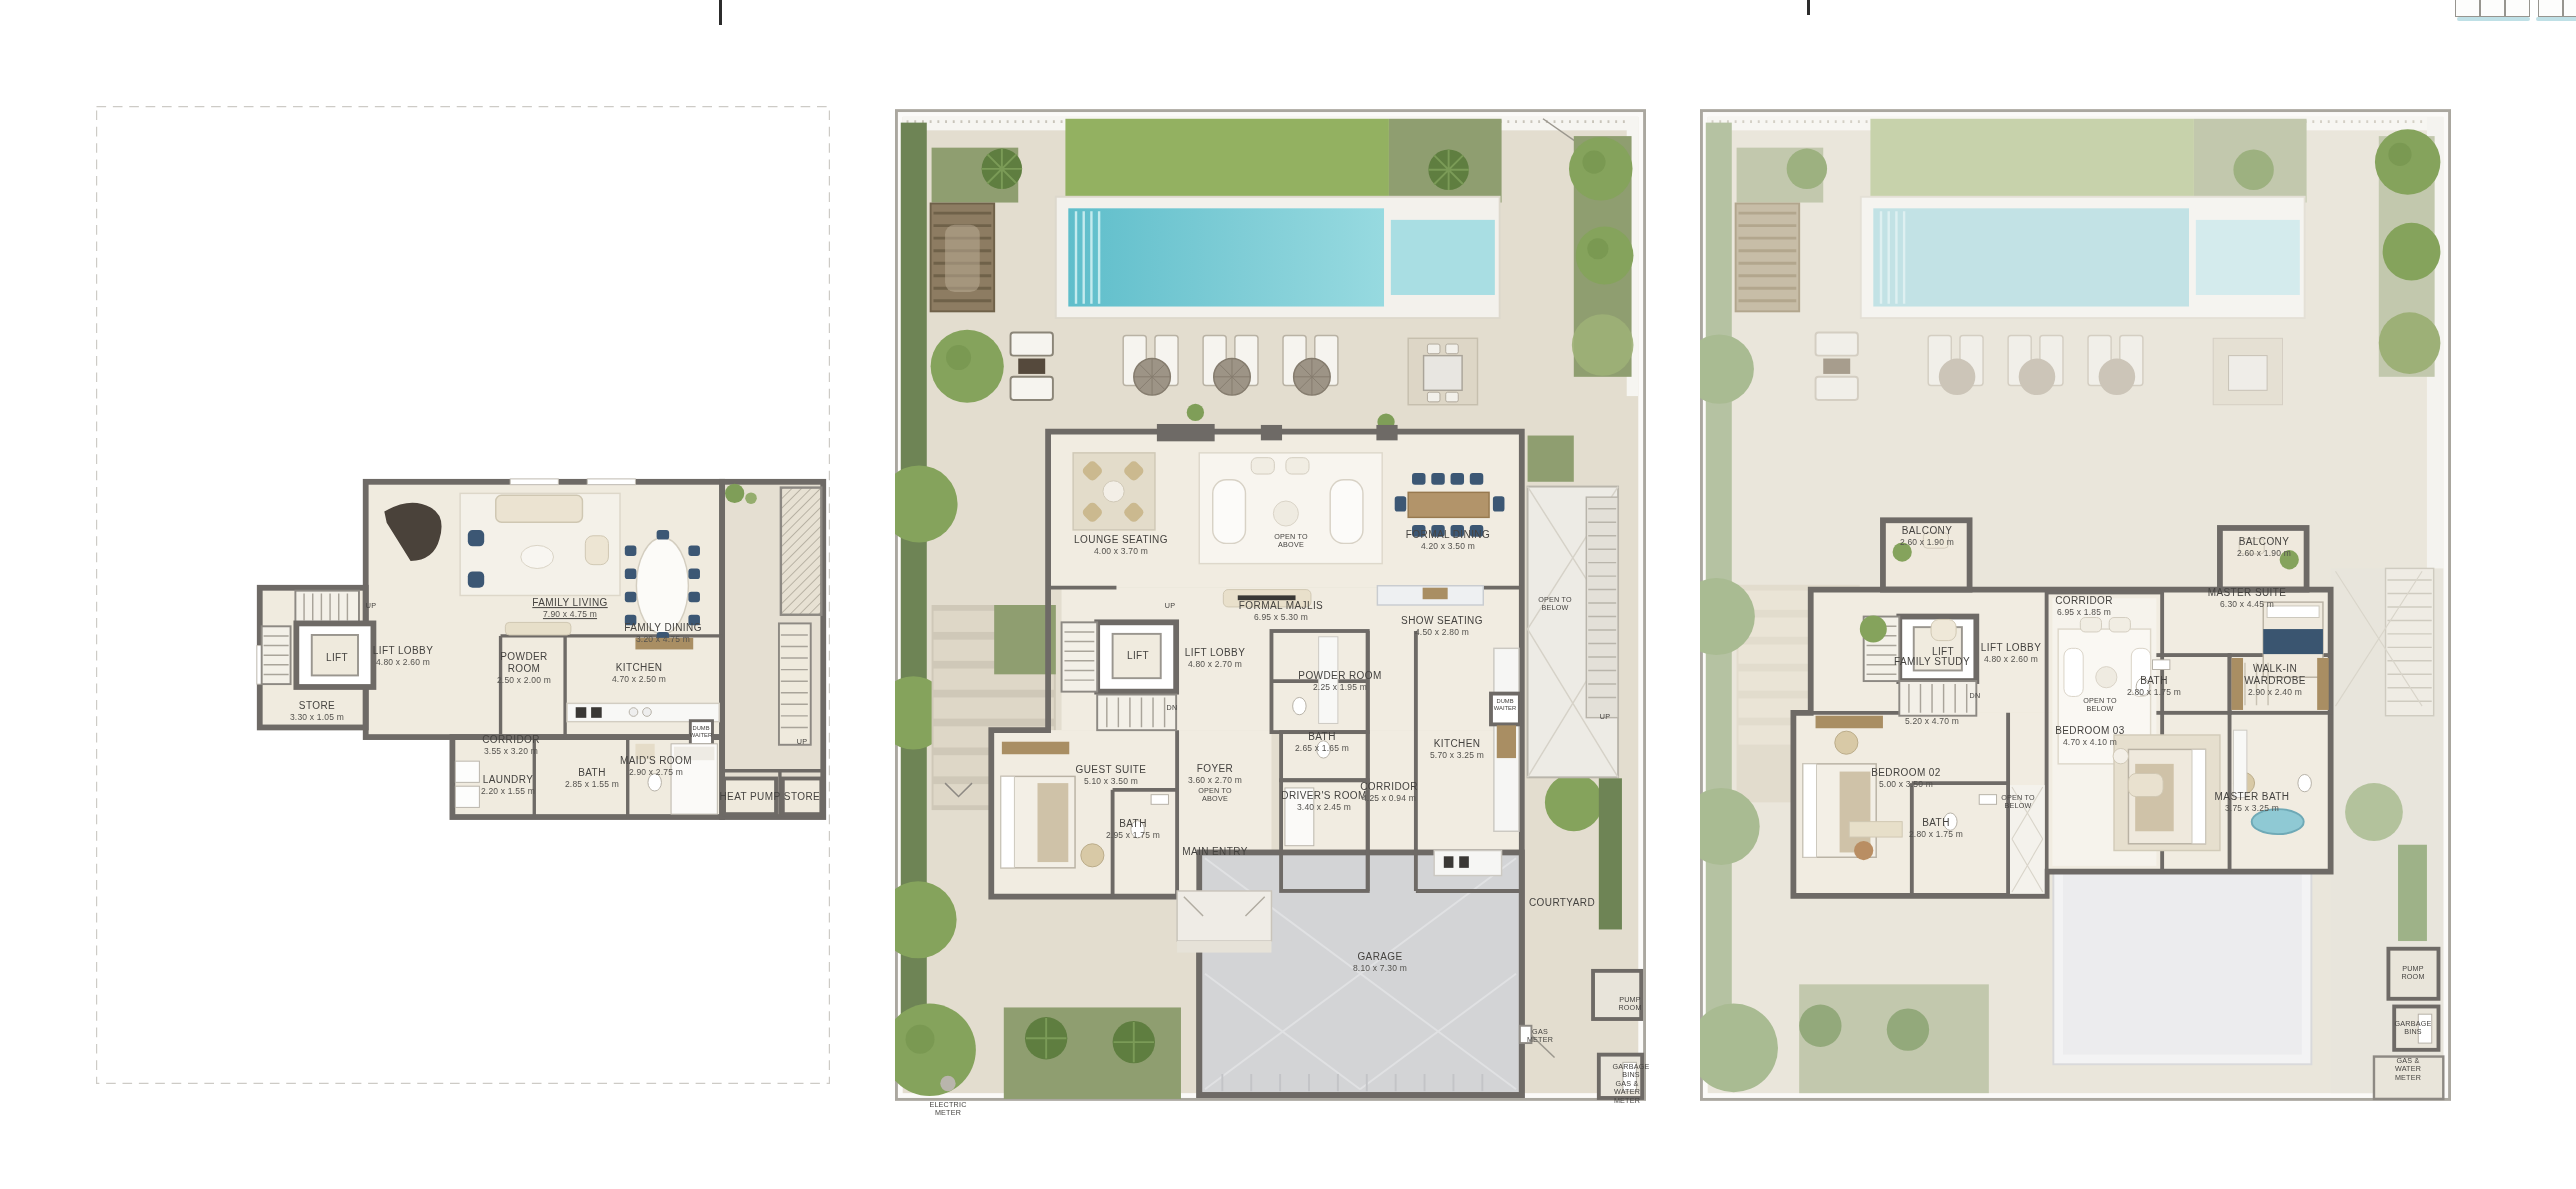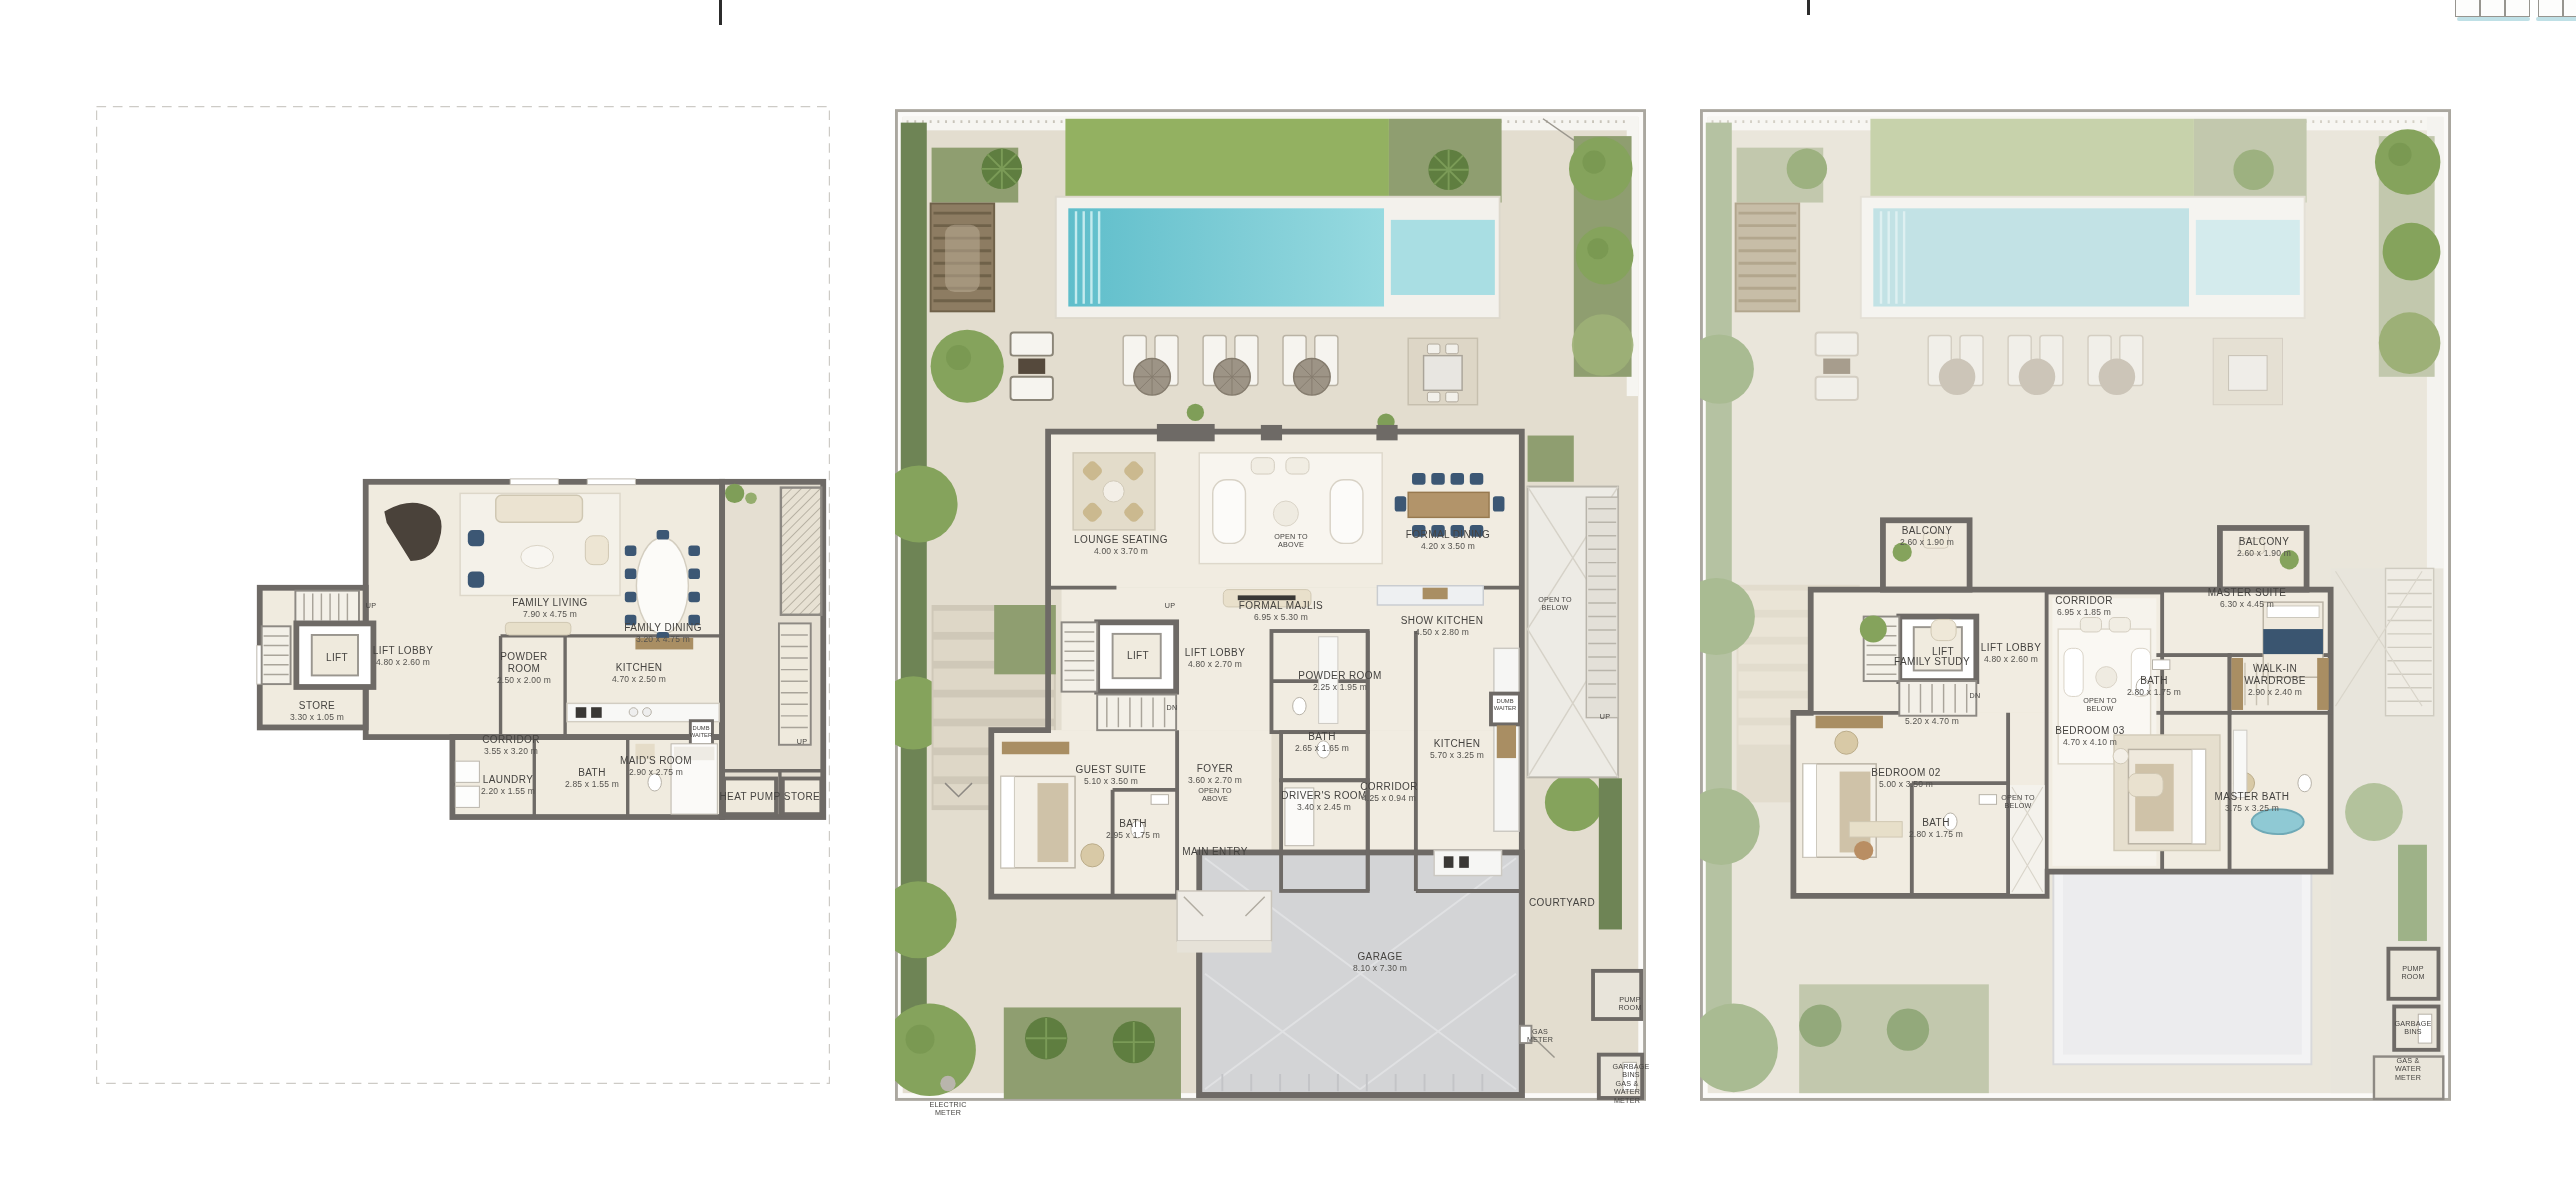"FAMILY LIVING" div.lbl { left: 550px -> 570px; text-decoration: none -> underline }
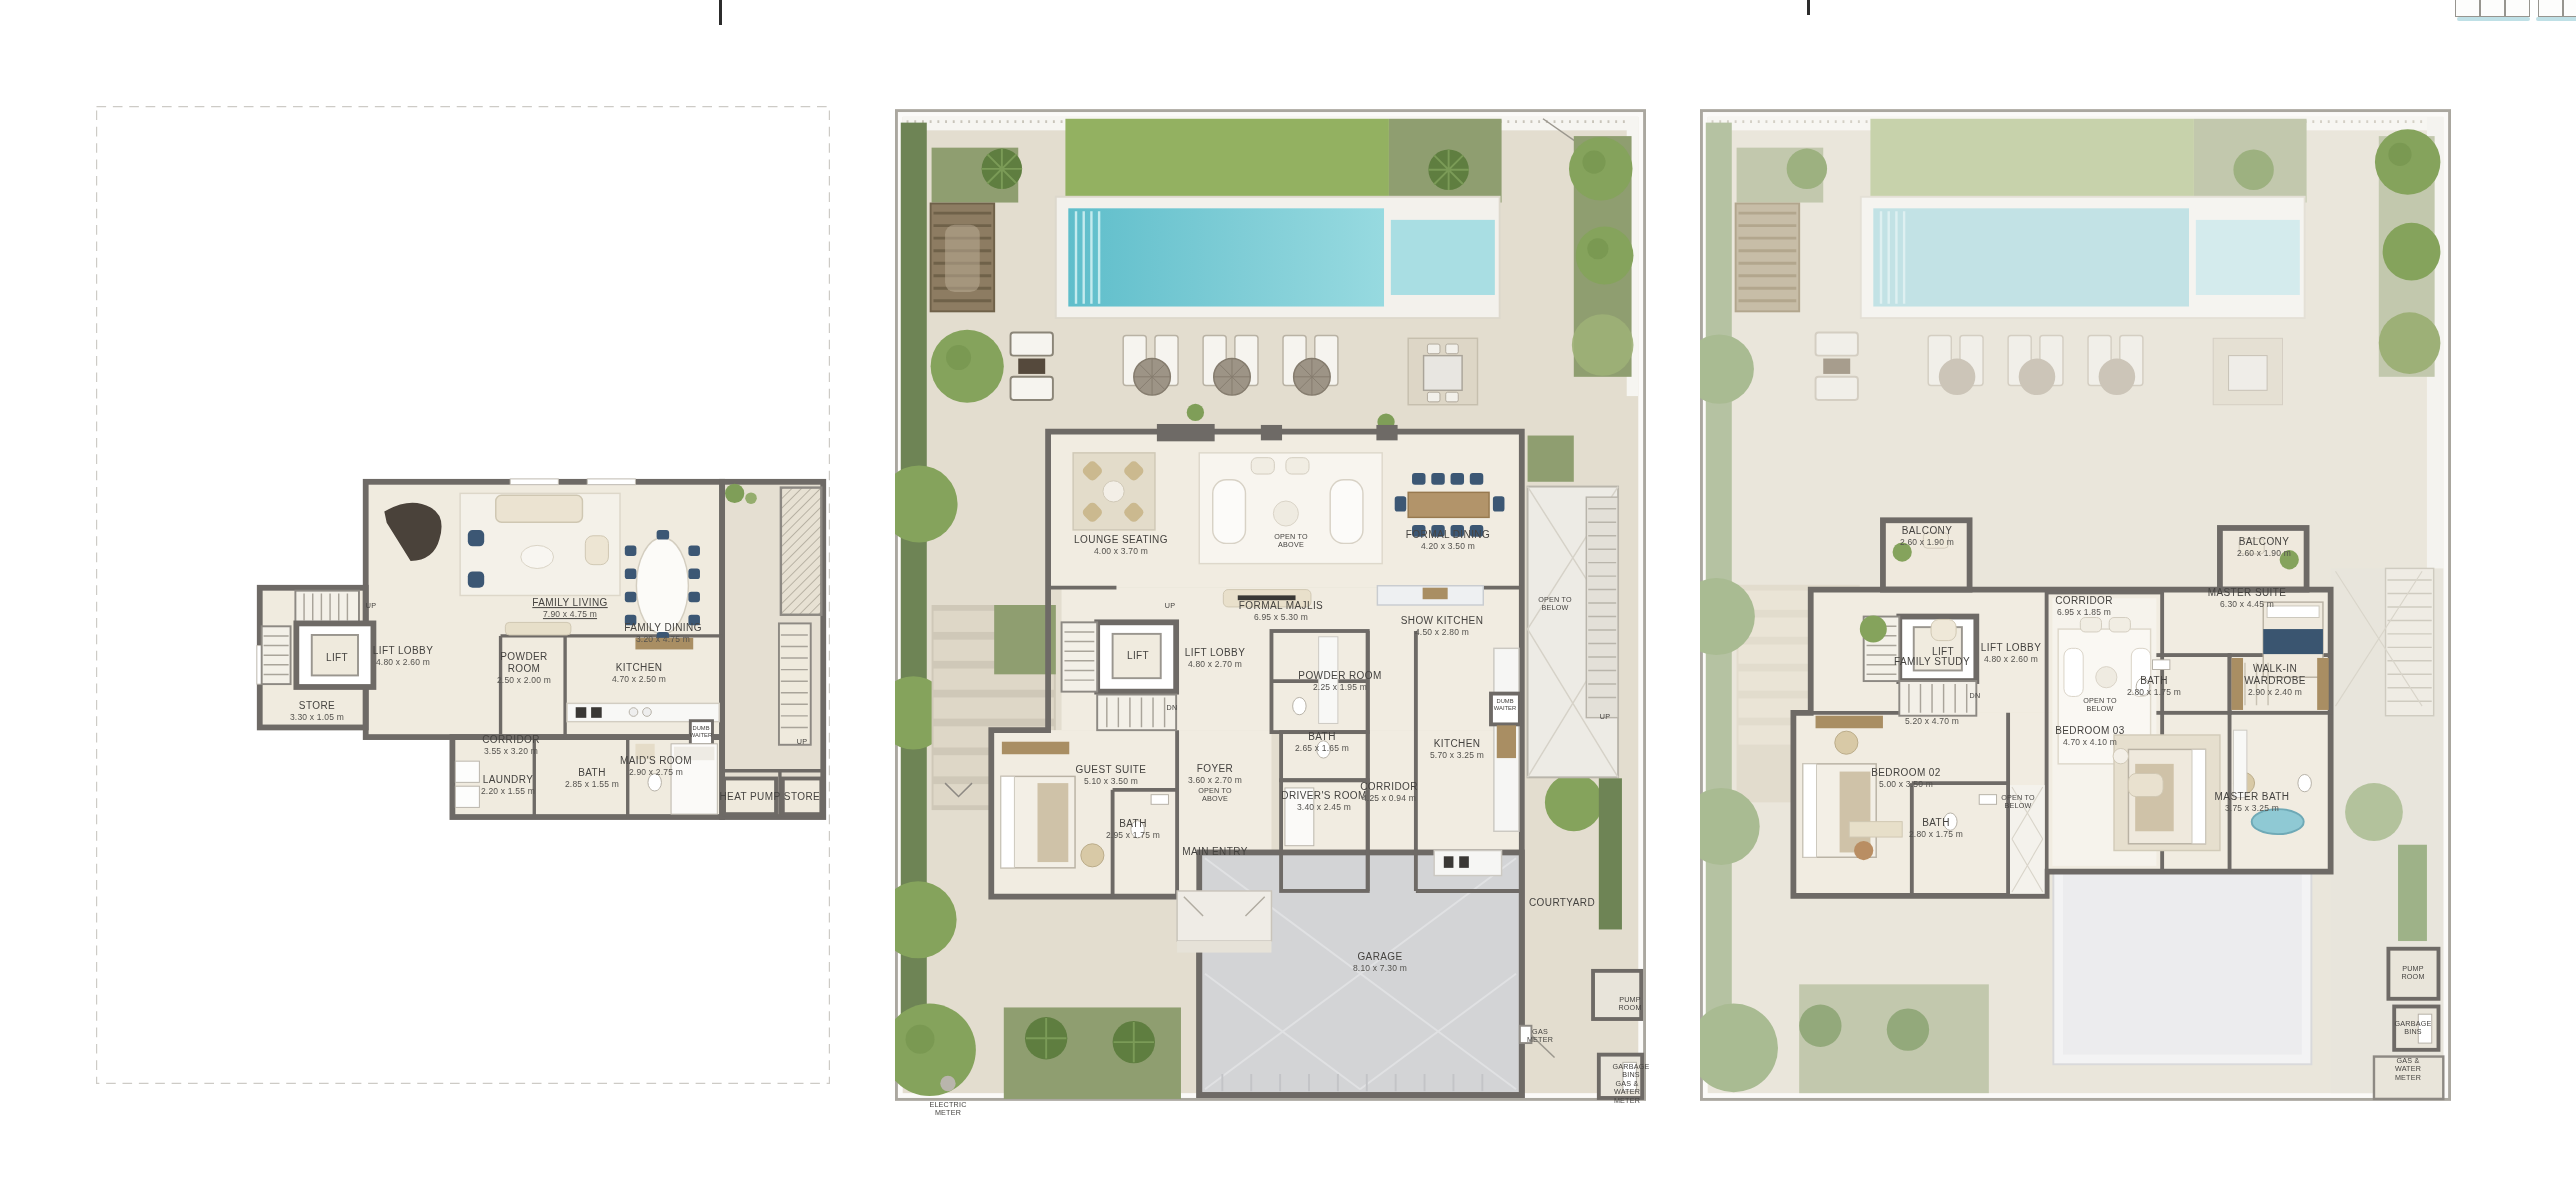"SHOW KITCHEN" span.nm { text: KITCHEN -> SEATING }
